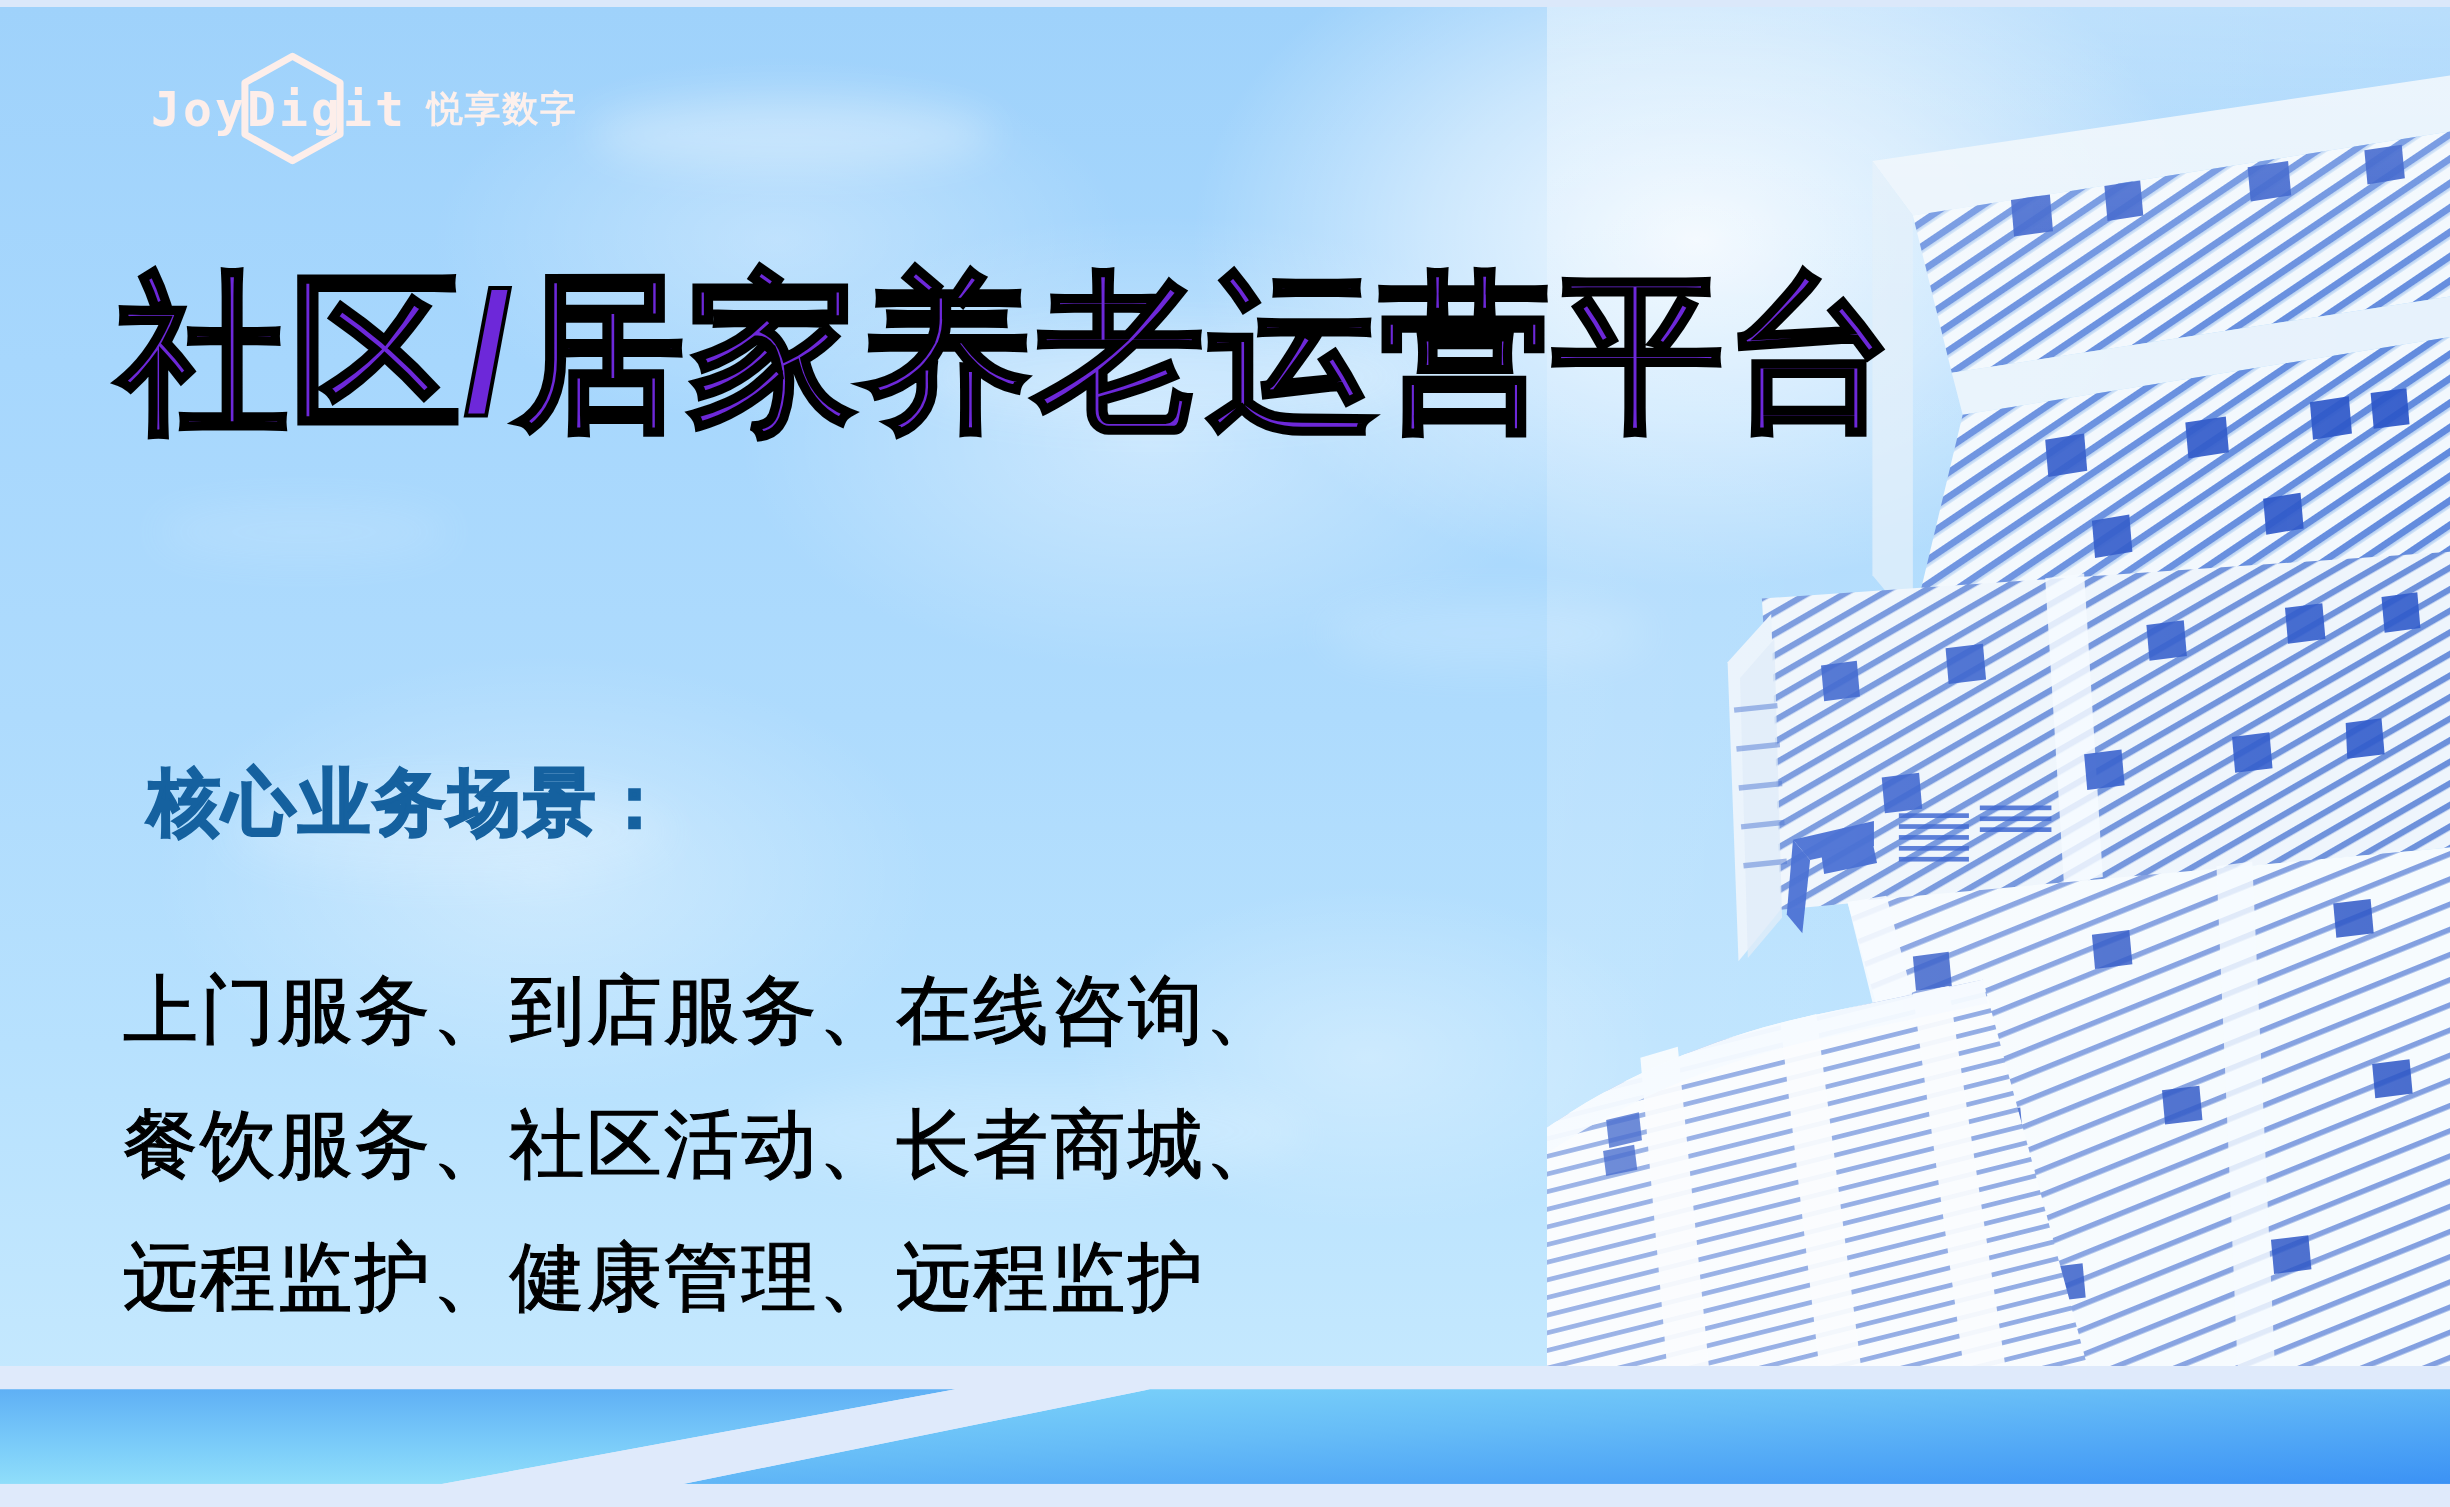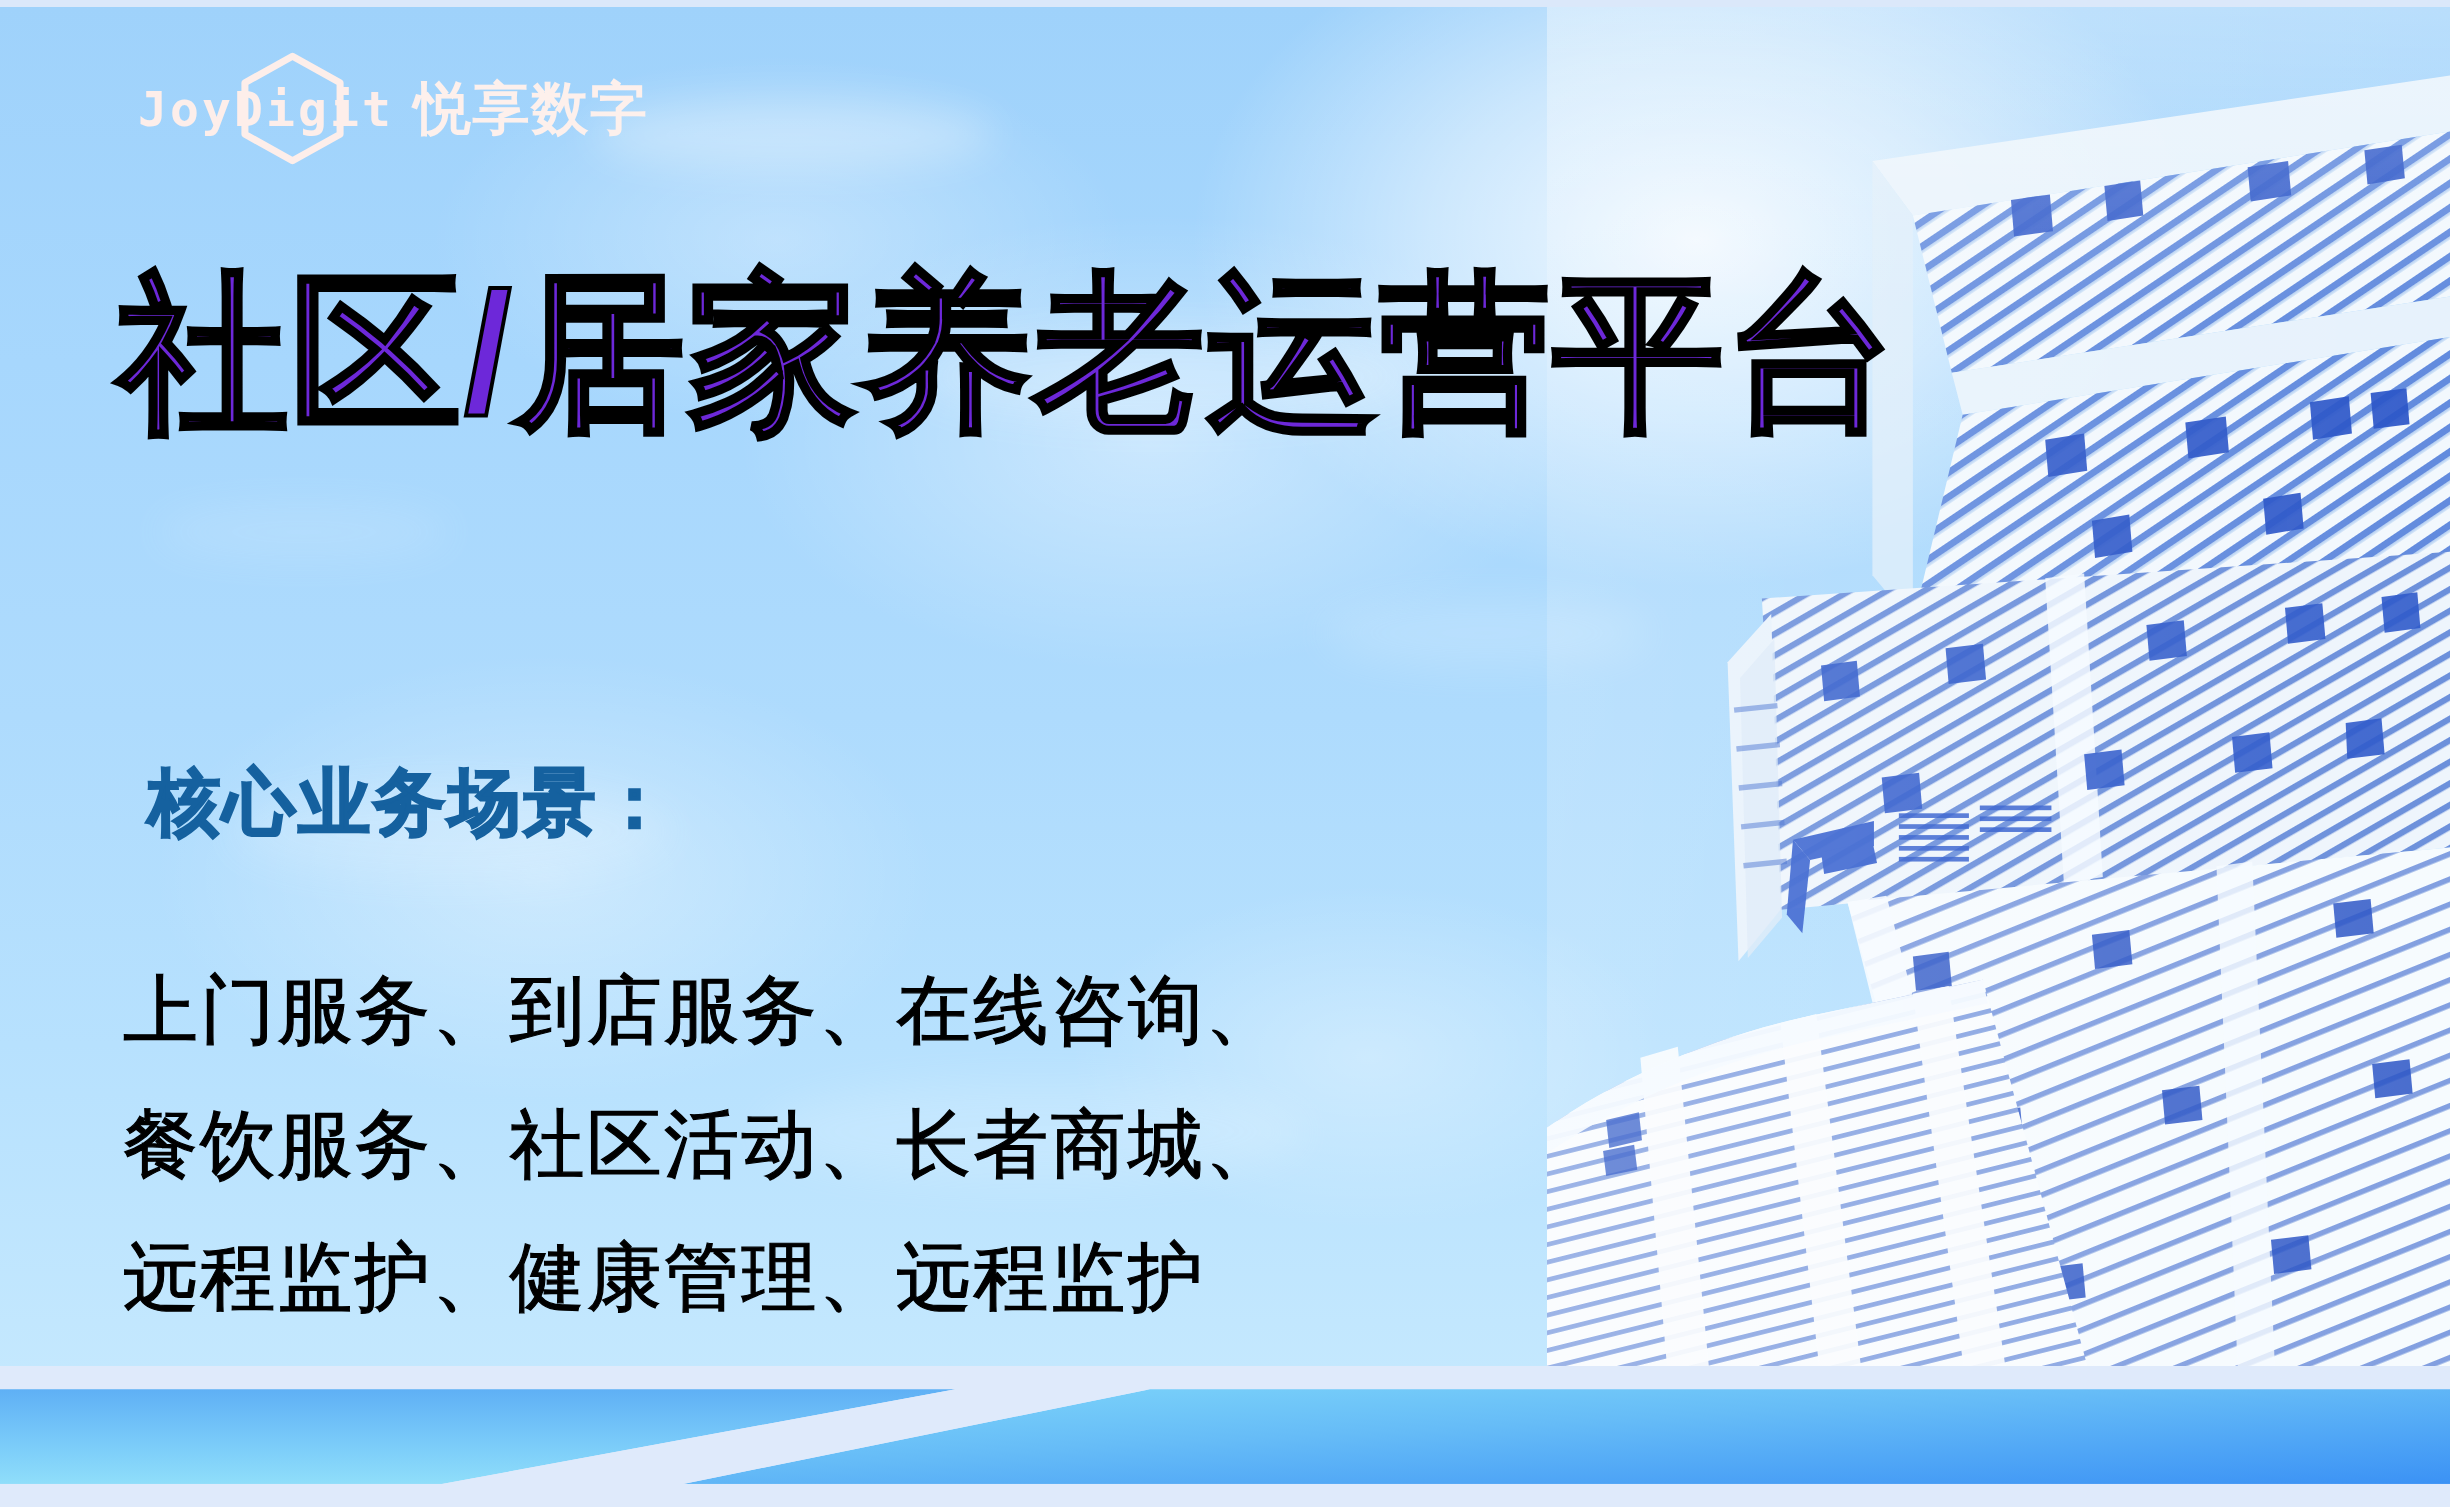"JoyDigit" .logo-en { margin-left: none -> 13px }
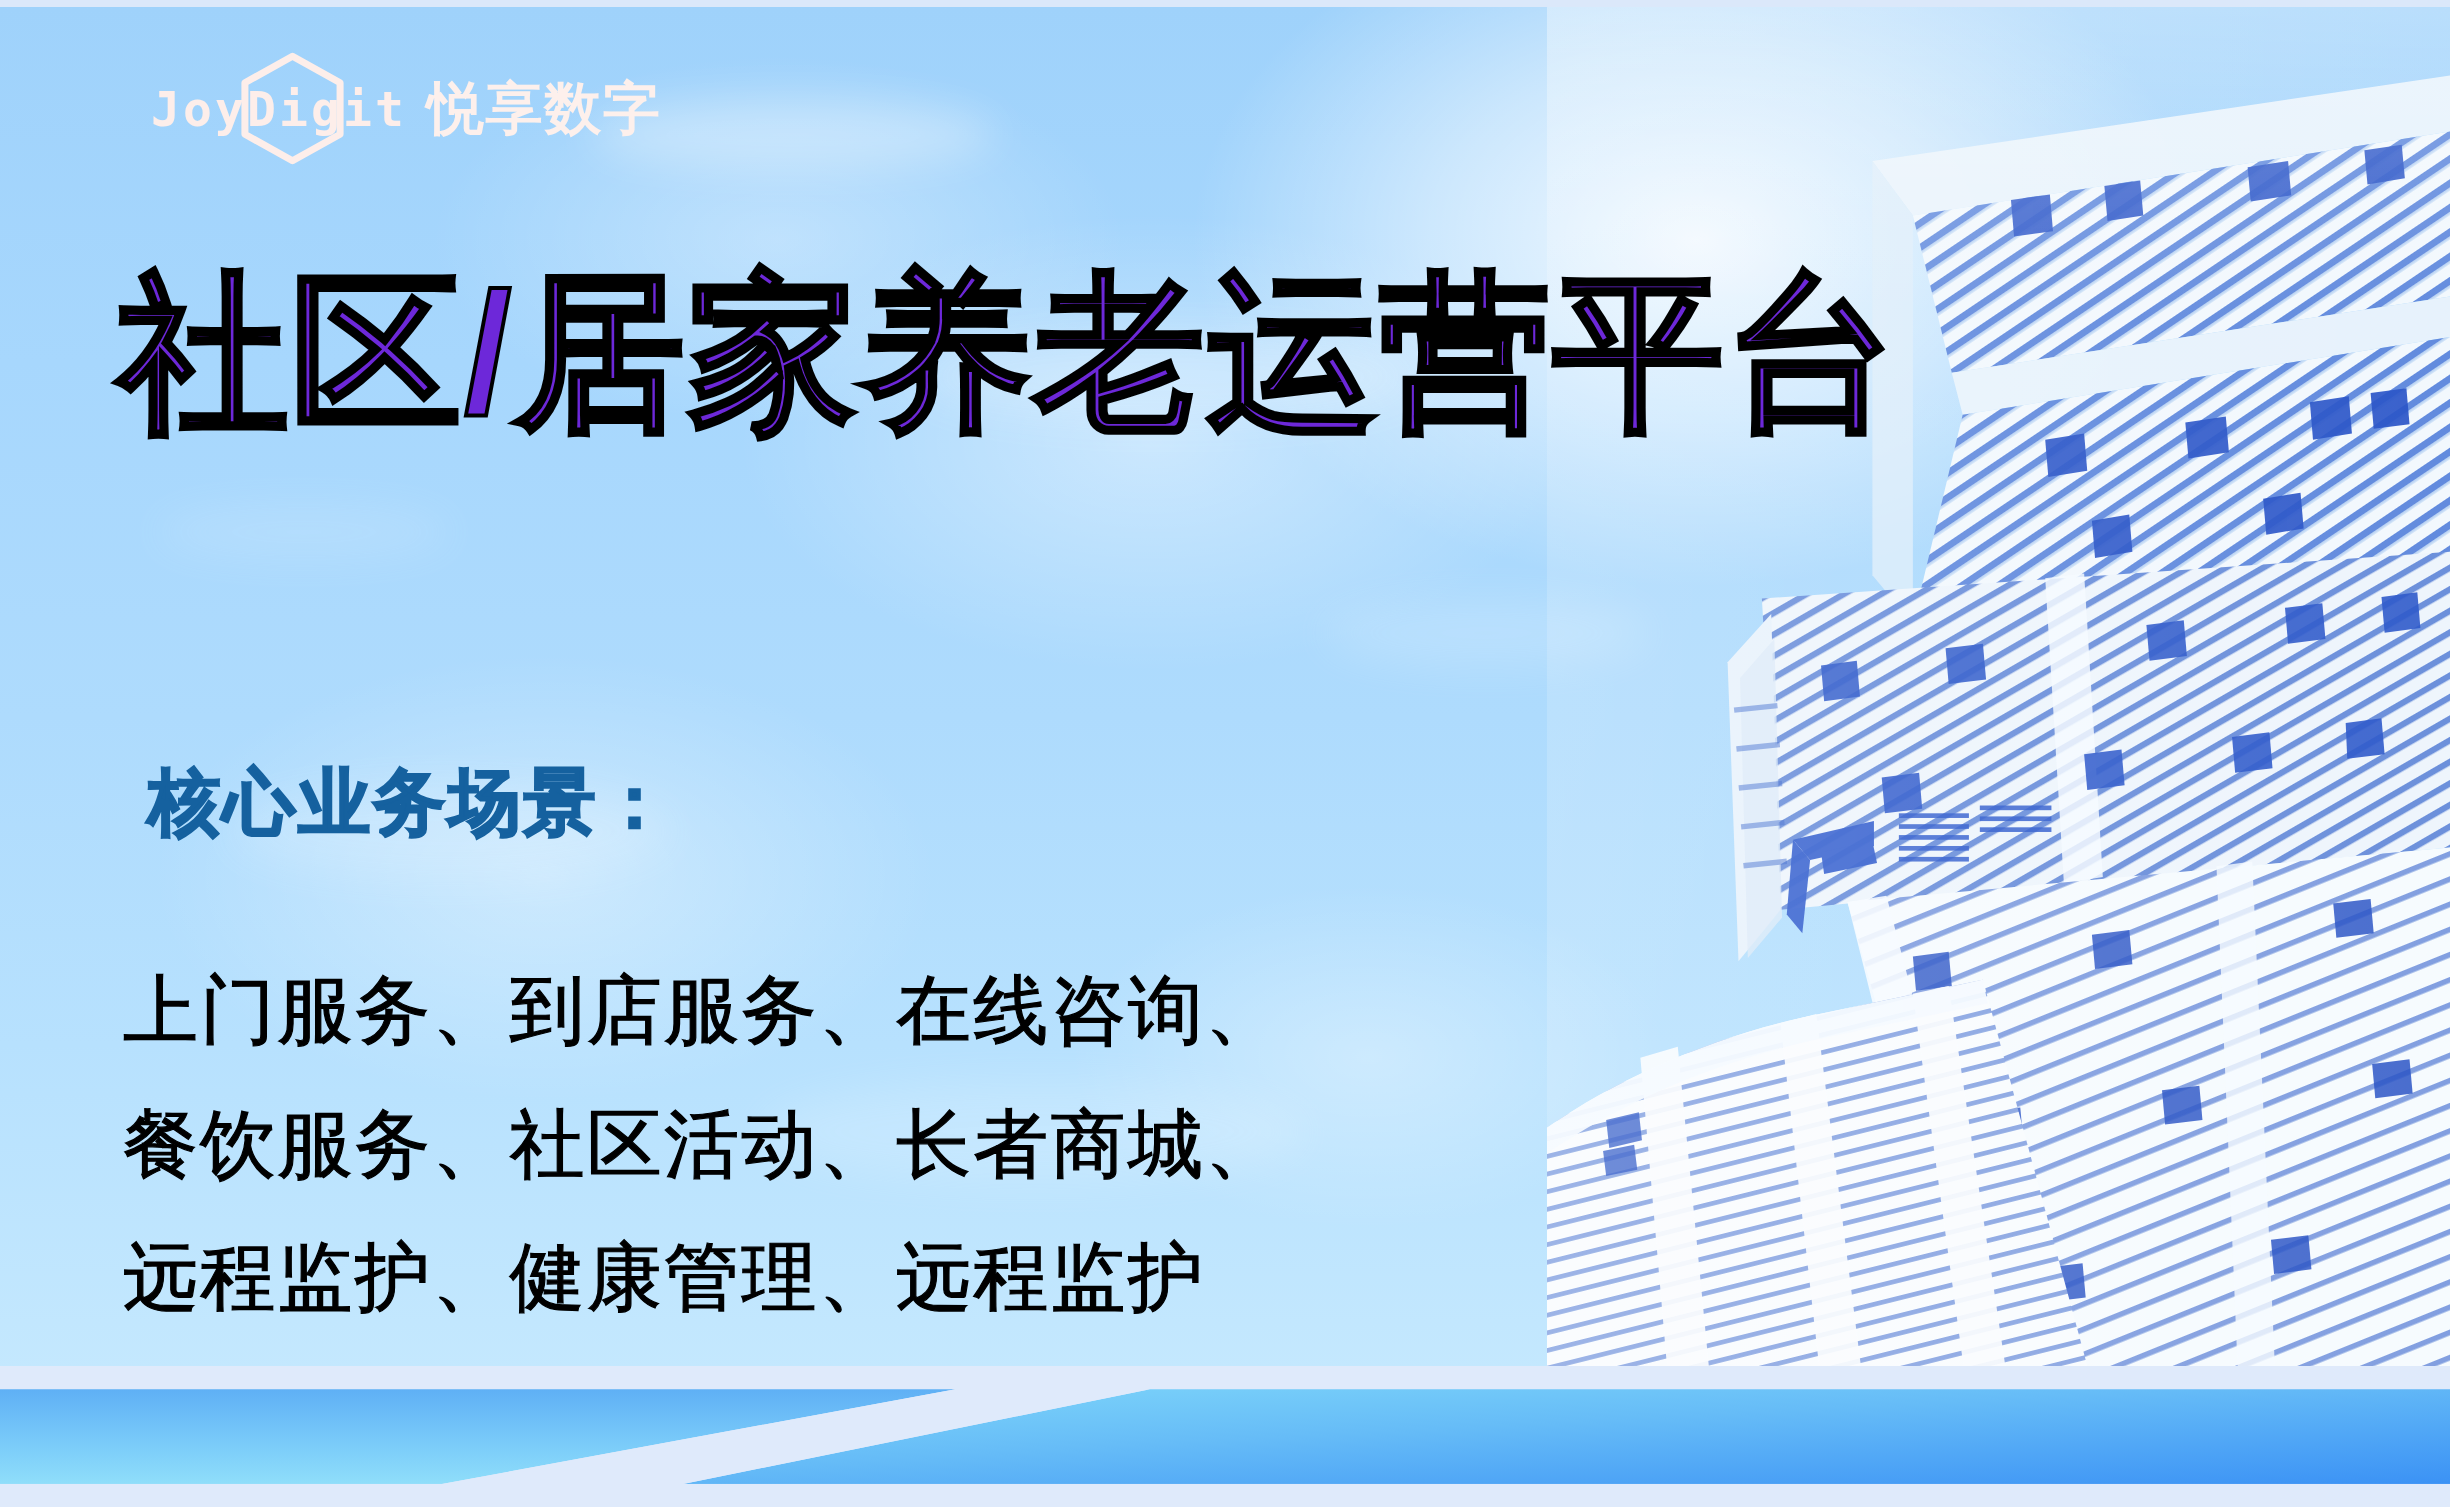"悦享数字" .logo-cn { font-size: 57px -> 36px }
